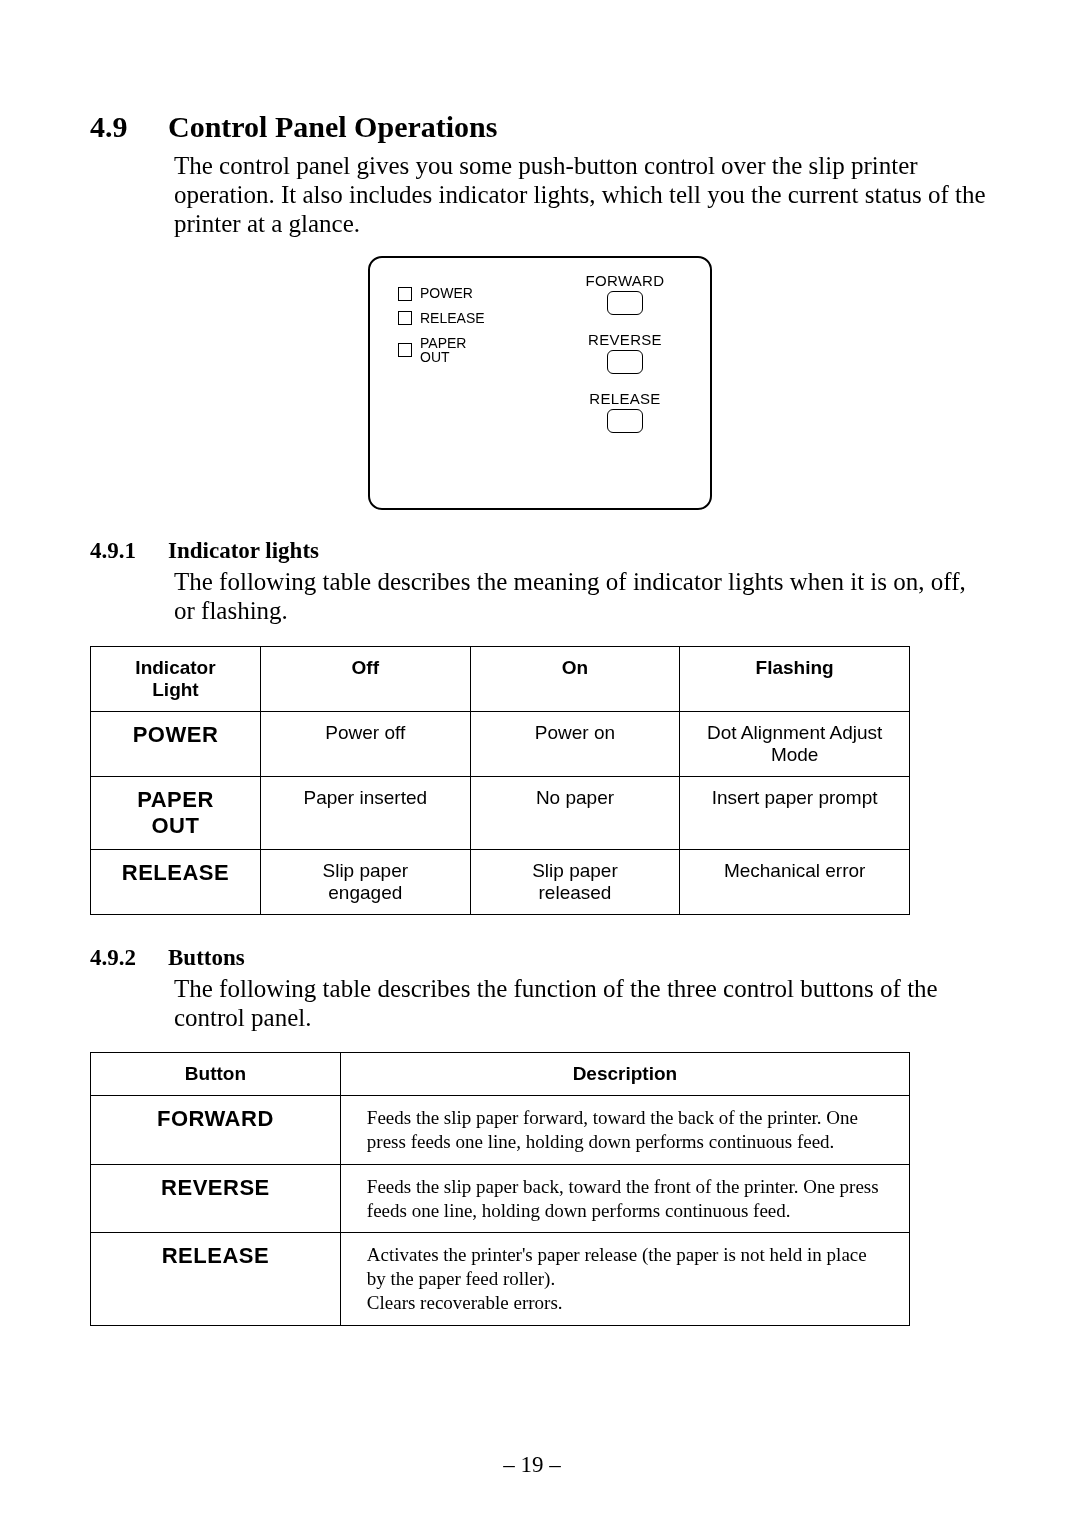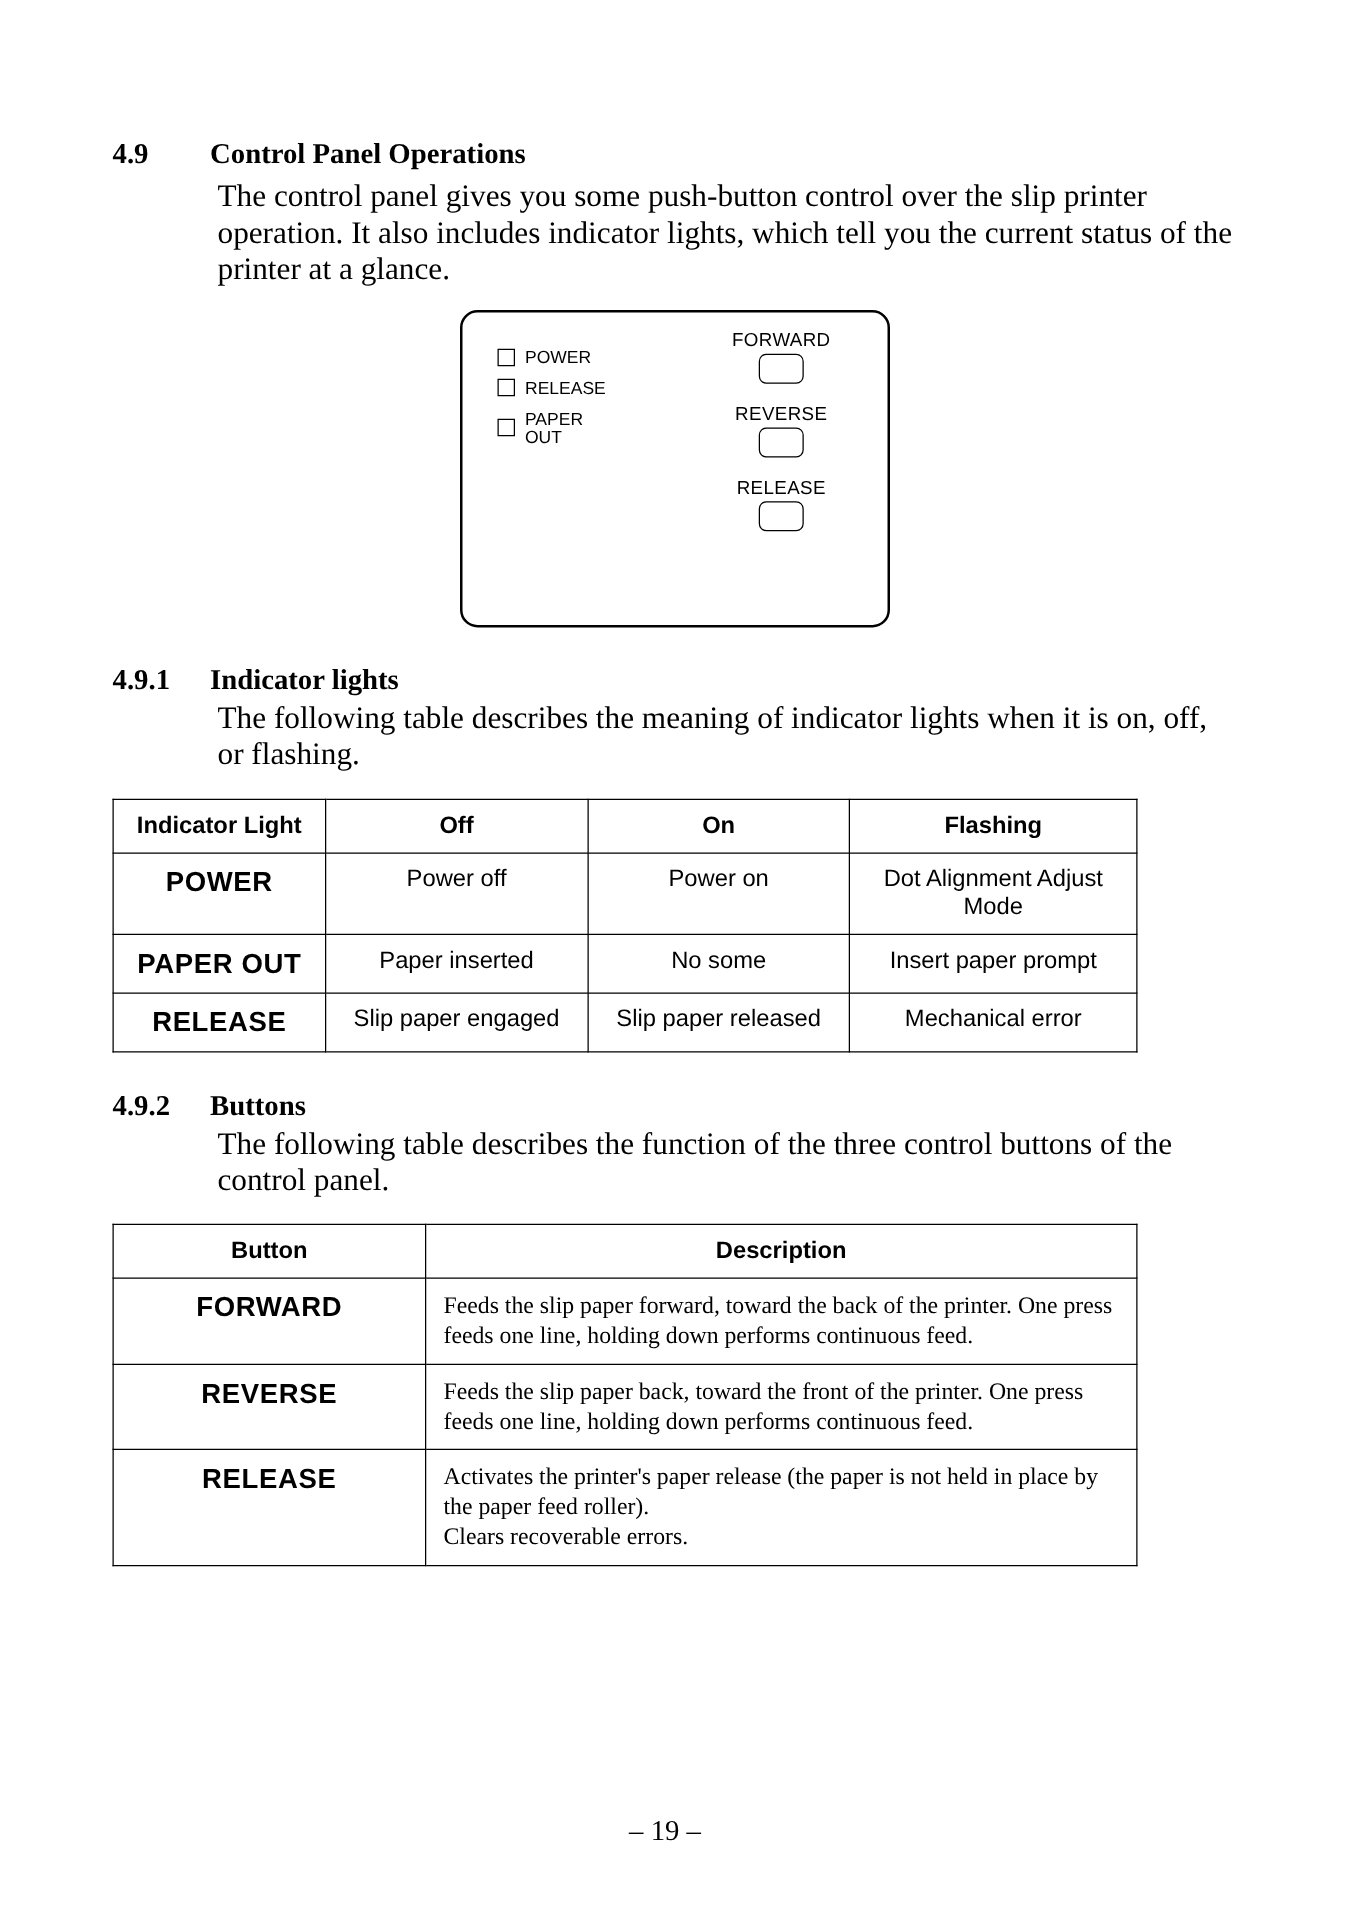"4.9 Control Panel Operations" .sec-title { font-size: 23px -> 30px }
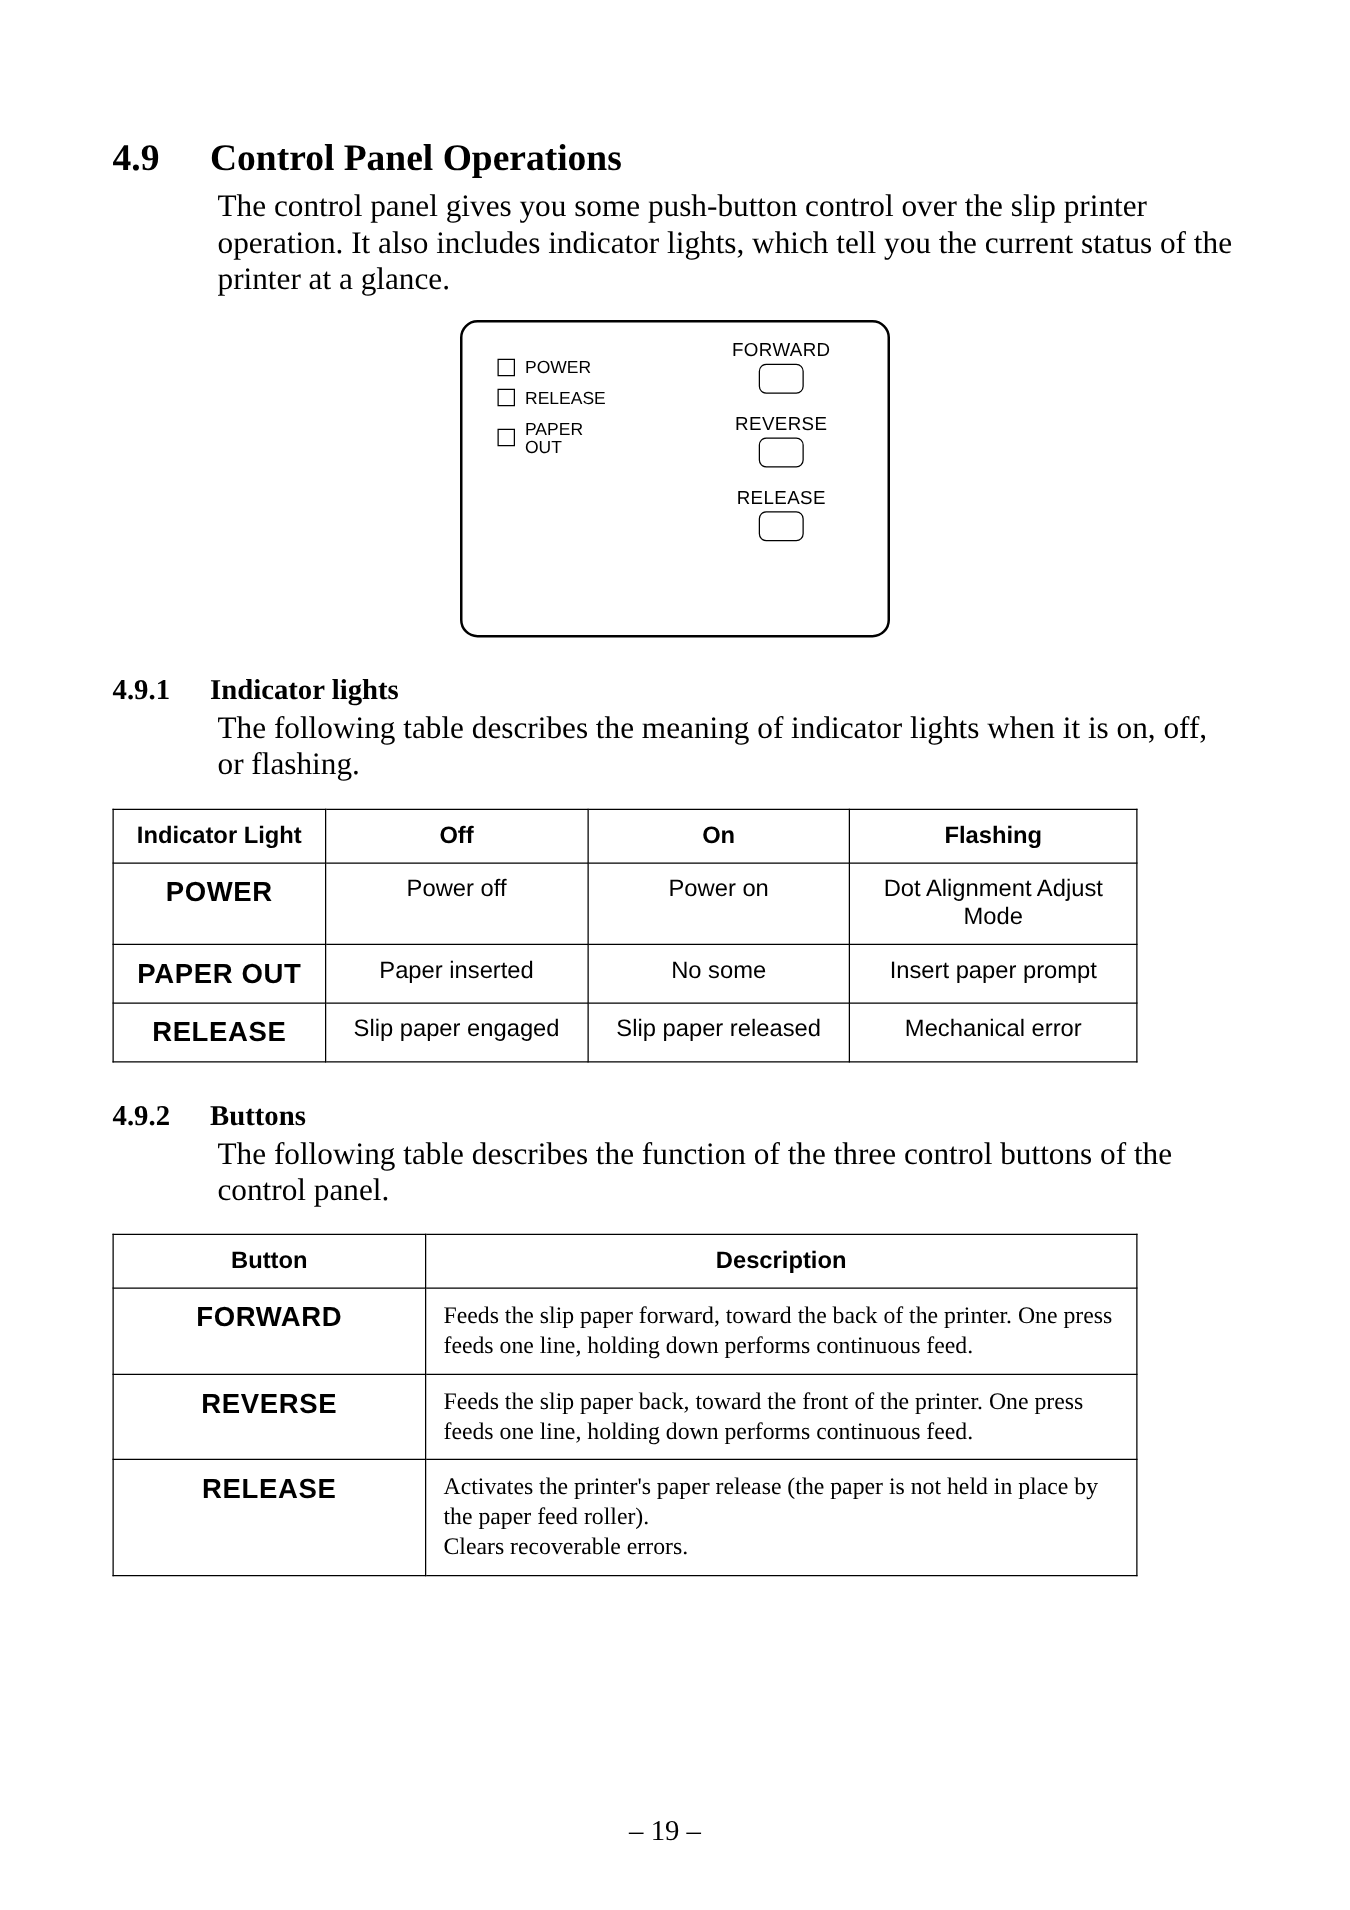"Indicator Light" table.doc th, table.doc td { padding: 10px 14px -> 10px 26px }
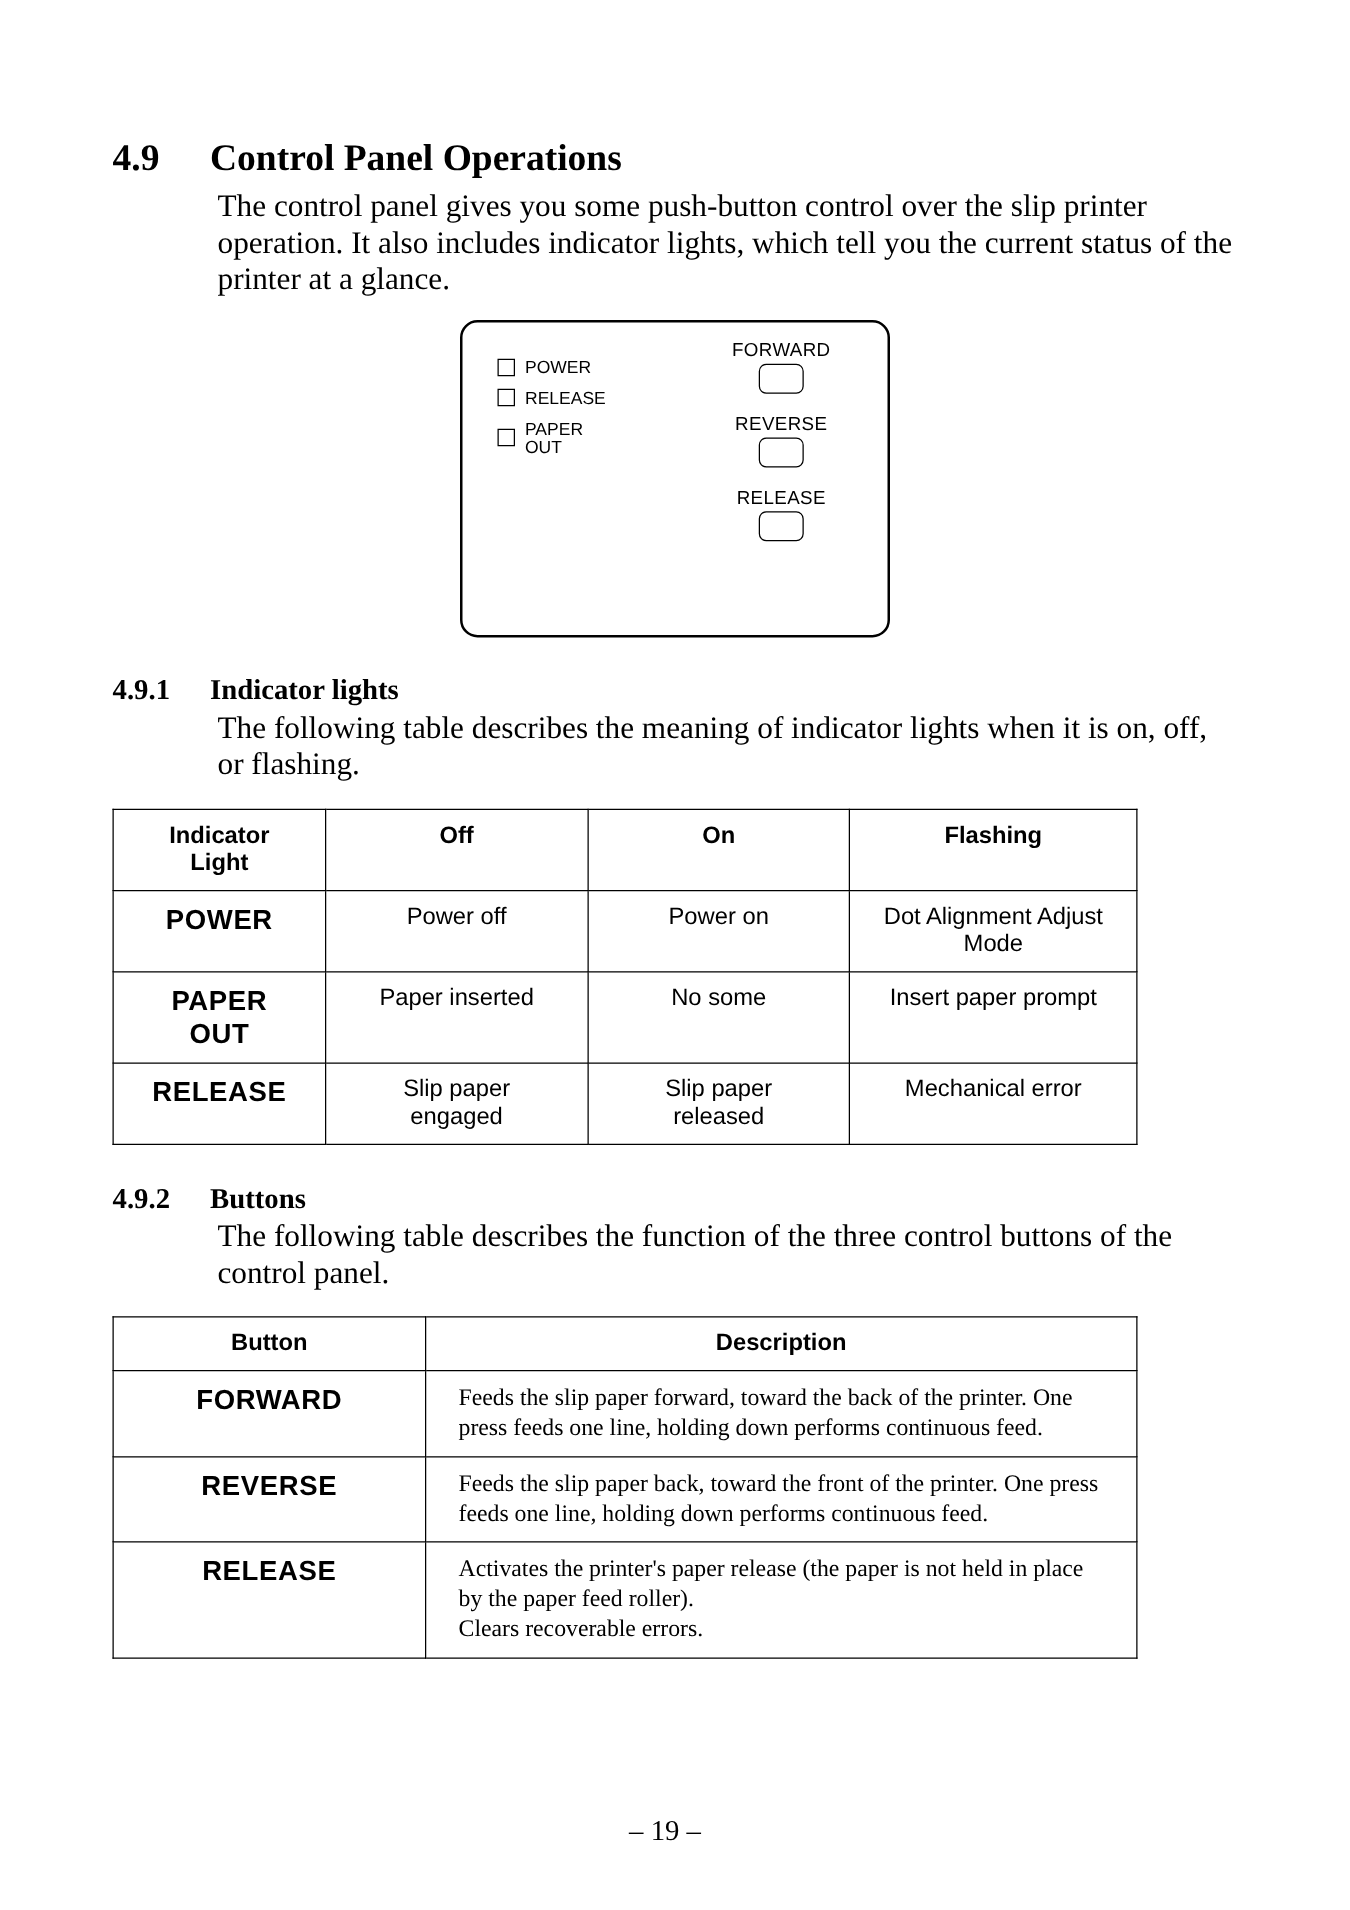"No some" td { text: some -> paper }
